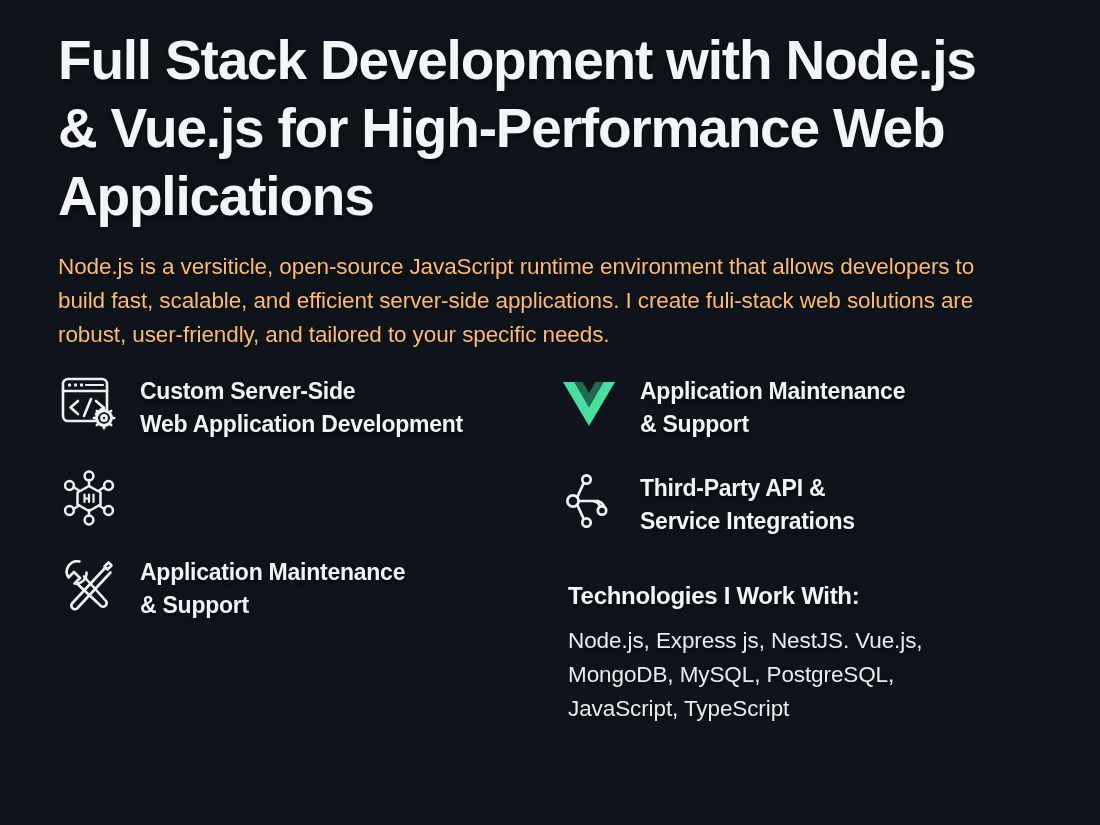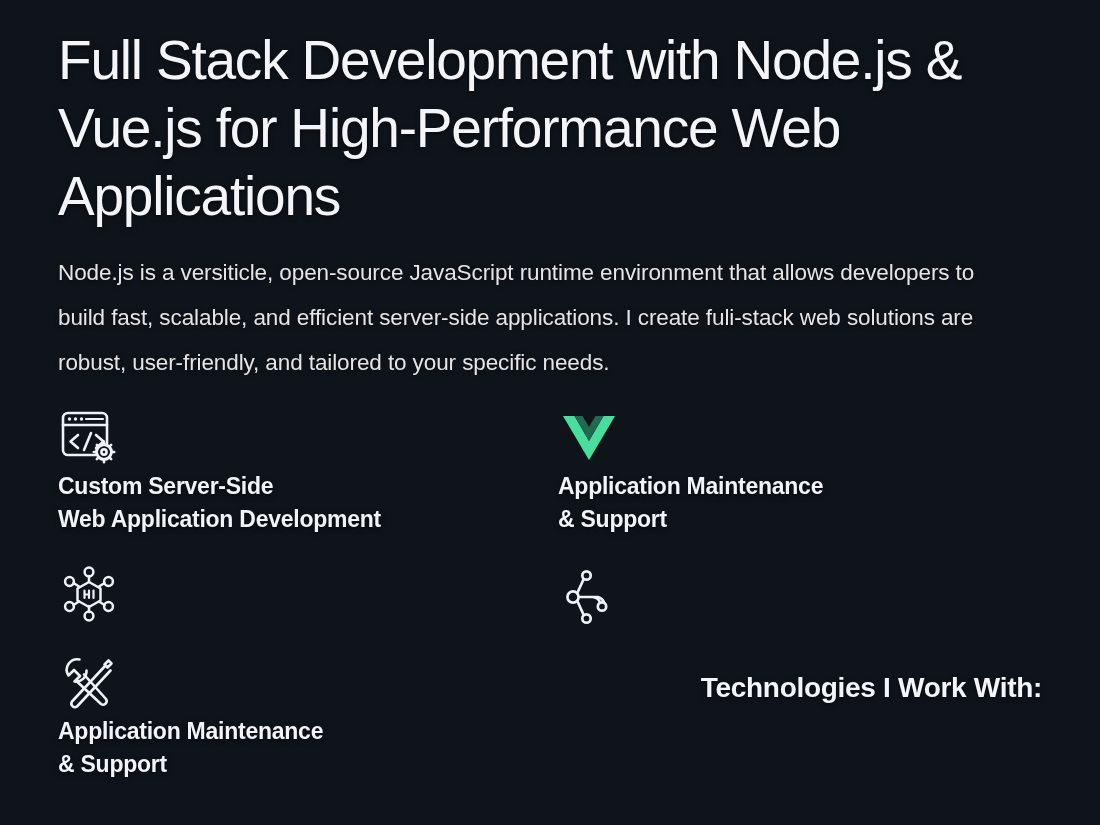"Full Stack Development with Node.js" .headline { font-weight: 400 -> 700 }
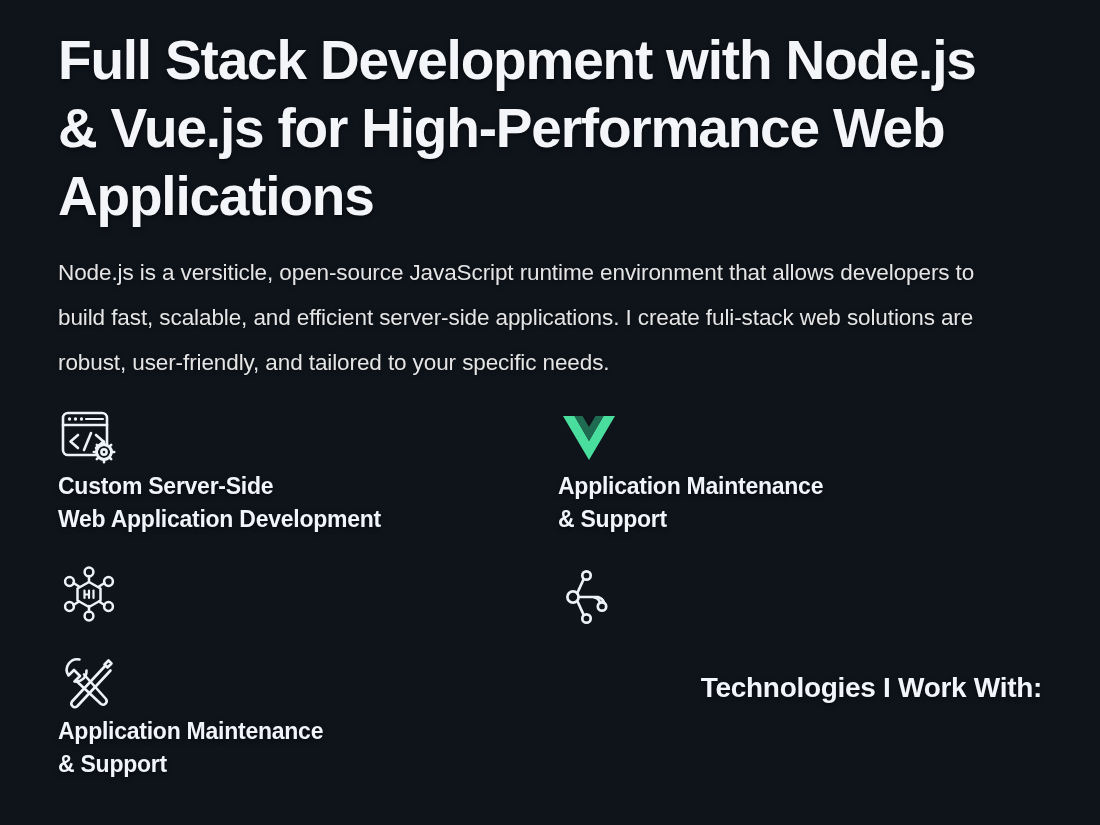"Node.js is a versiticle, open-source" .intro { color: #e5e5e5 -> #fdba74; line-height: 45px -> 34px }
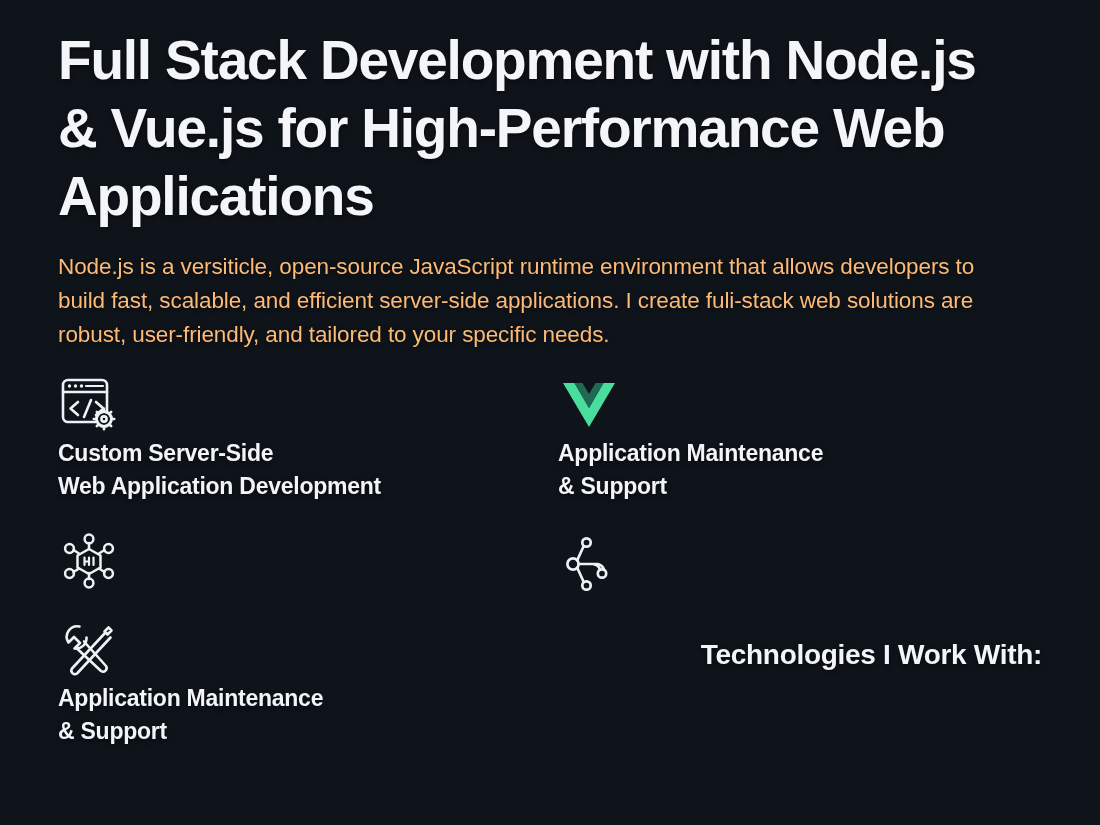"Custom Server-Side" .feature { flex-direction: column -> none }
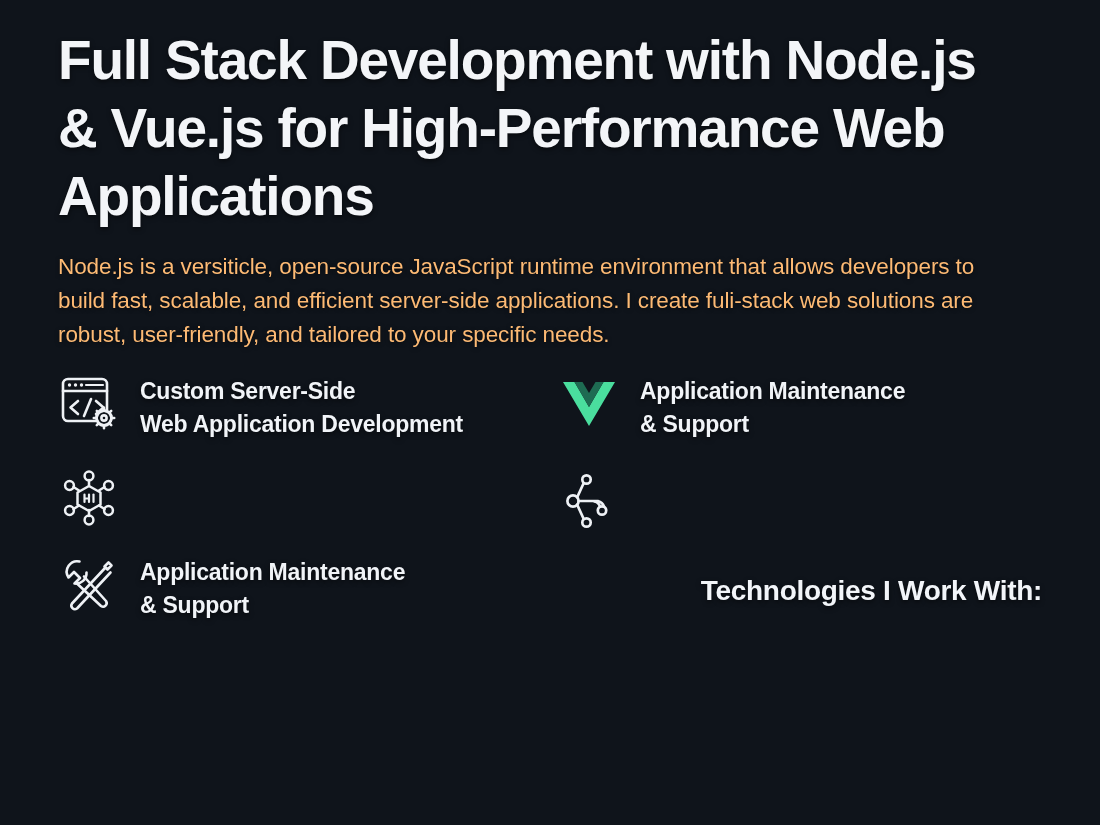"Third-Party API &" div.feature-label { html: none -> <div>Third-Party API &amp; Service Integrations</div> }
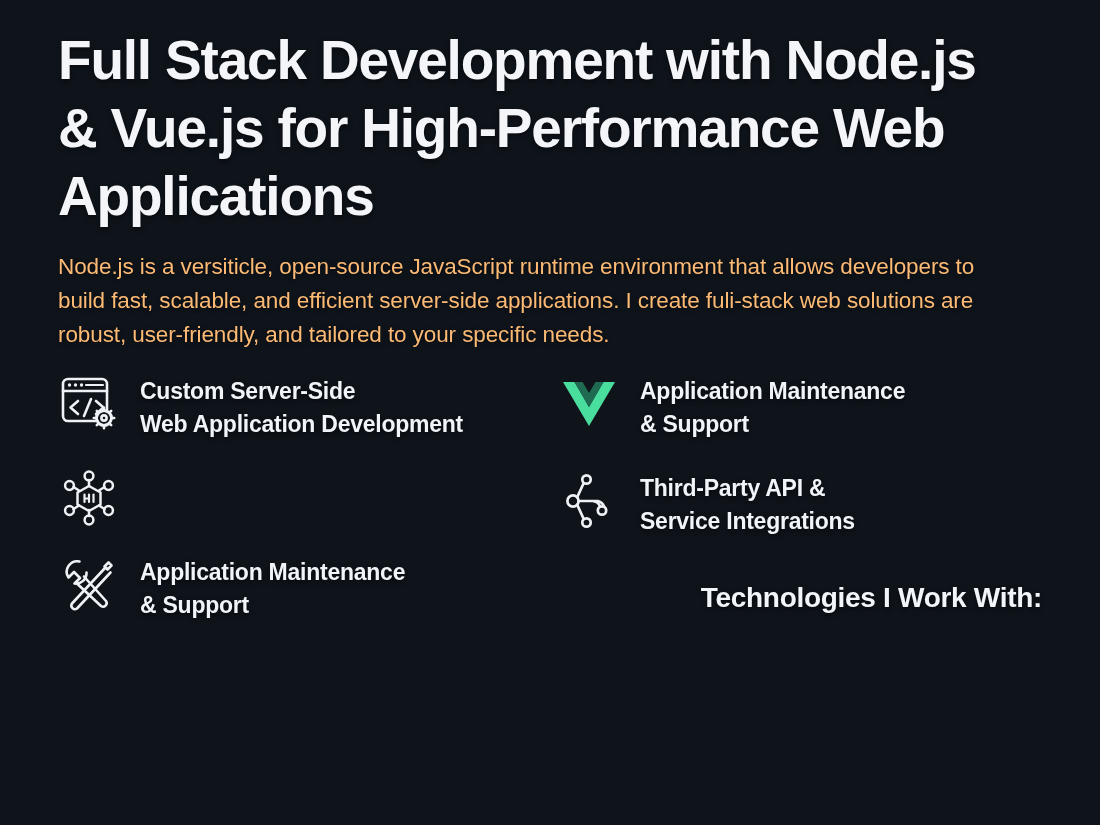"Technologies I Work With:" .tech-title { font-size: 28px -> 24px; text-align: right -> none }
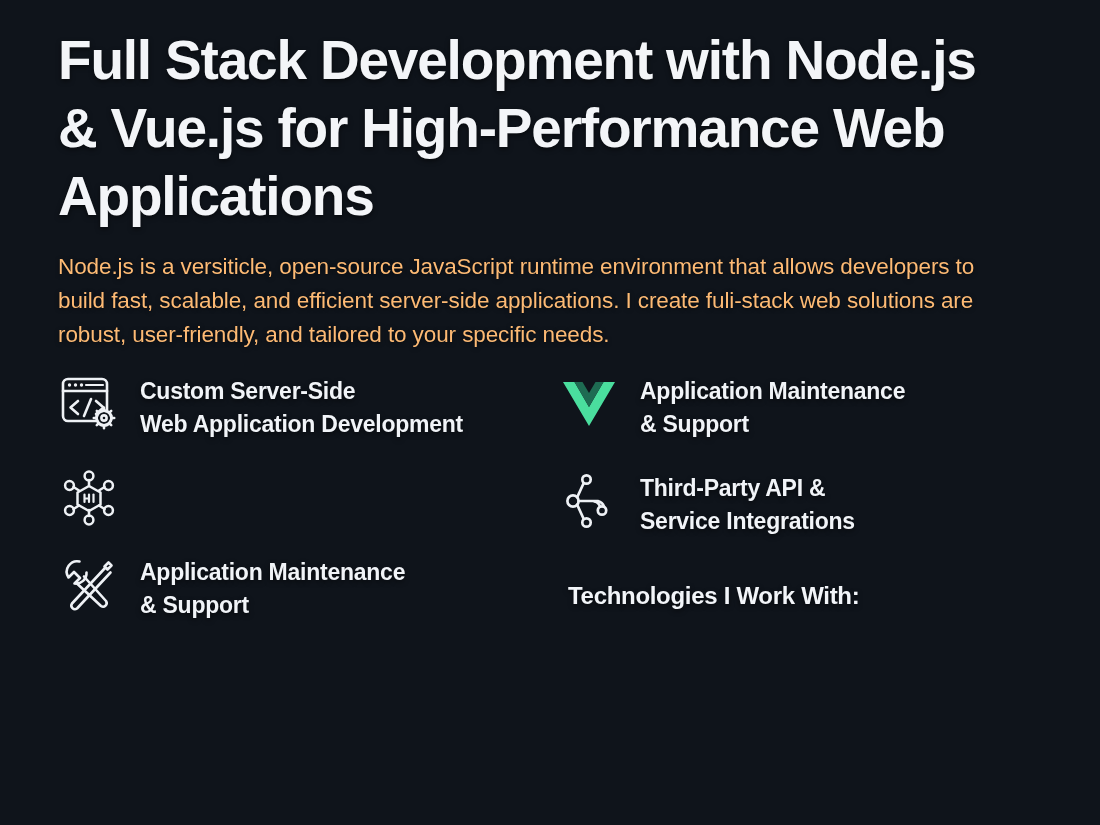"Node.js, Express js, NestJS. Vue.js," p.tech-list { html: none -> <p>Node.js, Express js, NestJS. Vue.js, MongoDB, MySQL, PostgreSQL, JavaScript, TypeScript</p> }
